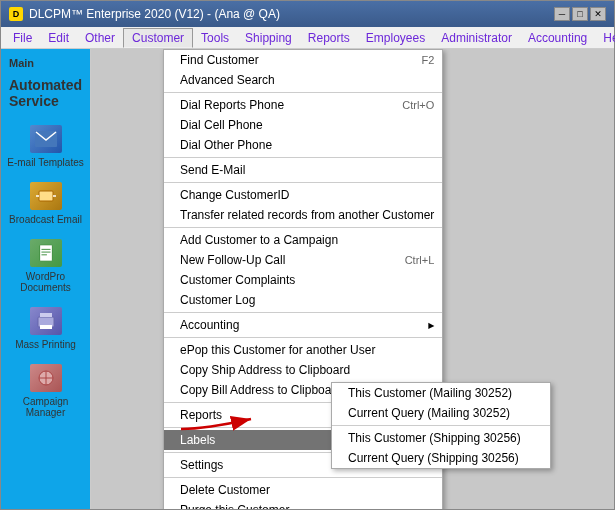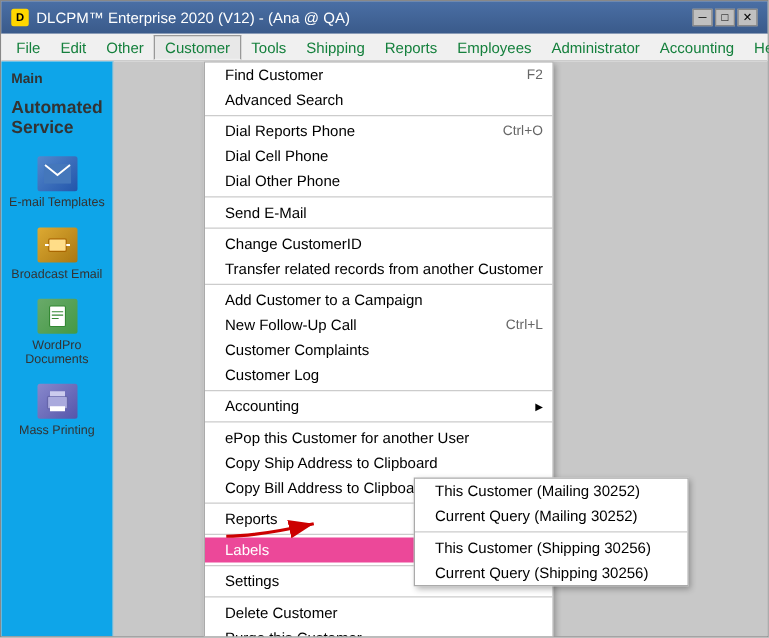"File" .menu-item { color: #15803d -> #6d28d9 }
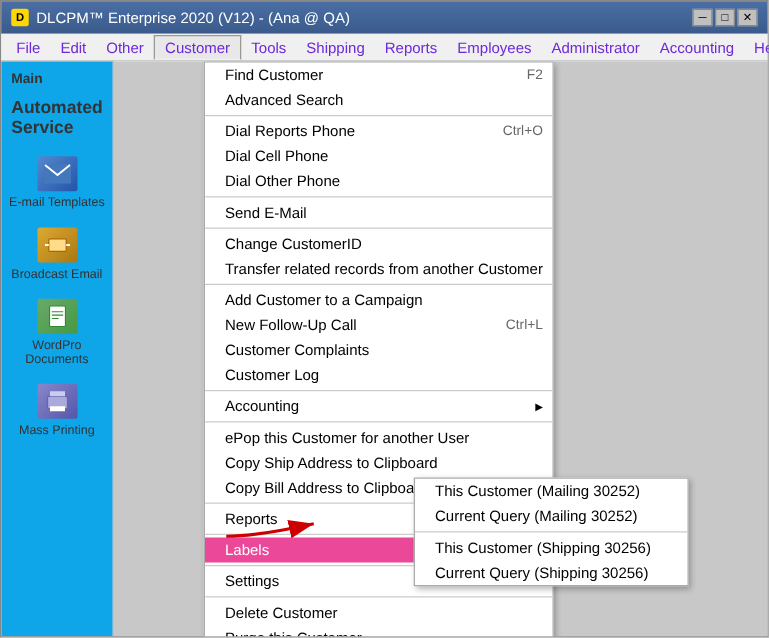"Campaign Manager" div.sidebar-item { html: none -> <div> <div> <div> <svg> <circle></circle> <line></line> <line></line> </svg> </div> </div> <span>Campaign Manager</span> </div> }
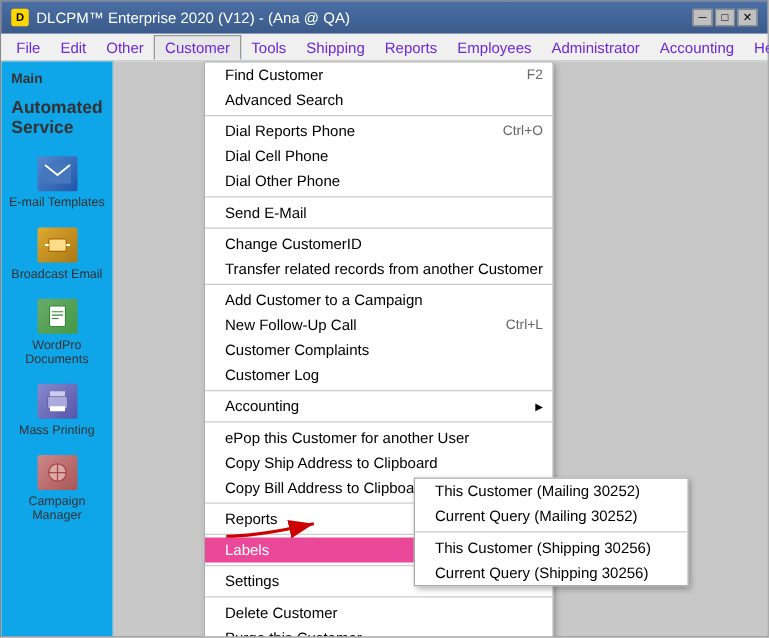"Labels" .menu-dropdown-item.highlighted { background: #ec4899 -> #737373 }
